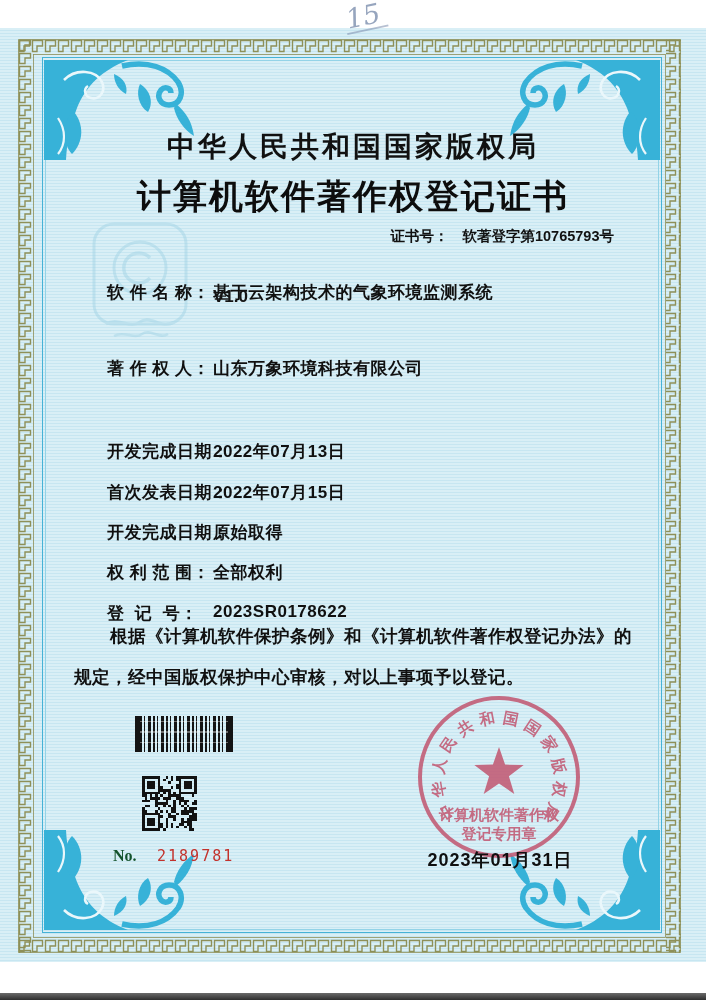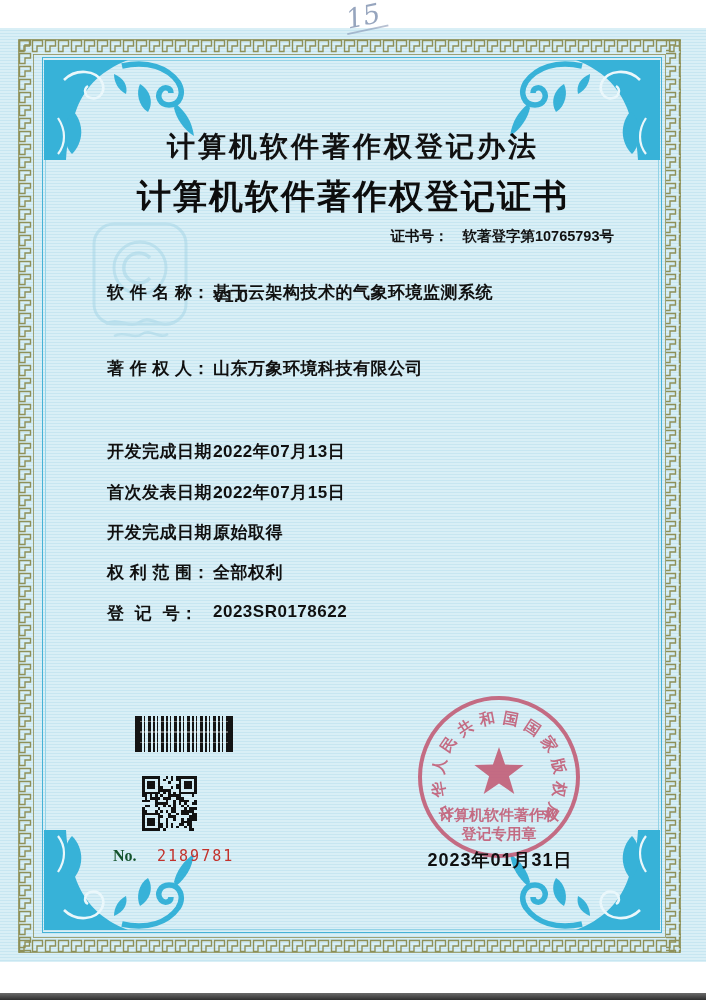"计算机软件著作权登记办法" div.authority { text: 计算机软件著作权登记办法 -> 中华人民共和国国家版权局 }
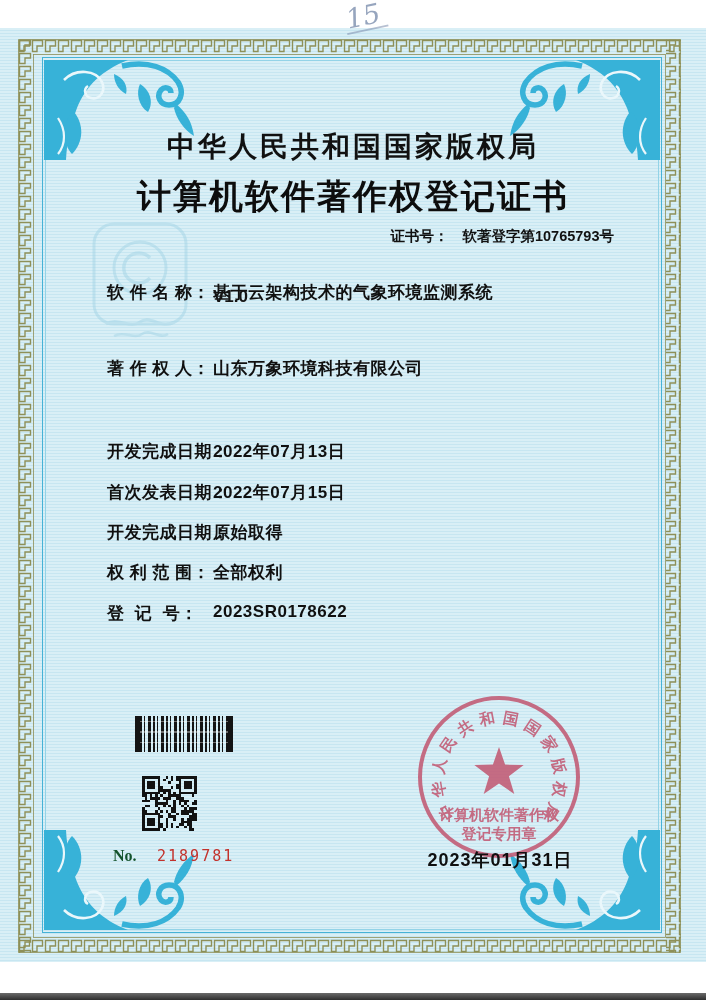"根据《计算机软件保护条例》和《计算机软件著作权登记办法》的规定，经中国版权保护中" p.decl { html: none -> <p>根据《计算机软件保护条例》和《计算机软件著作权登记办法》的规定，经中国版权保护中心审核，对以上事项予以登记。</p> }
